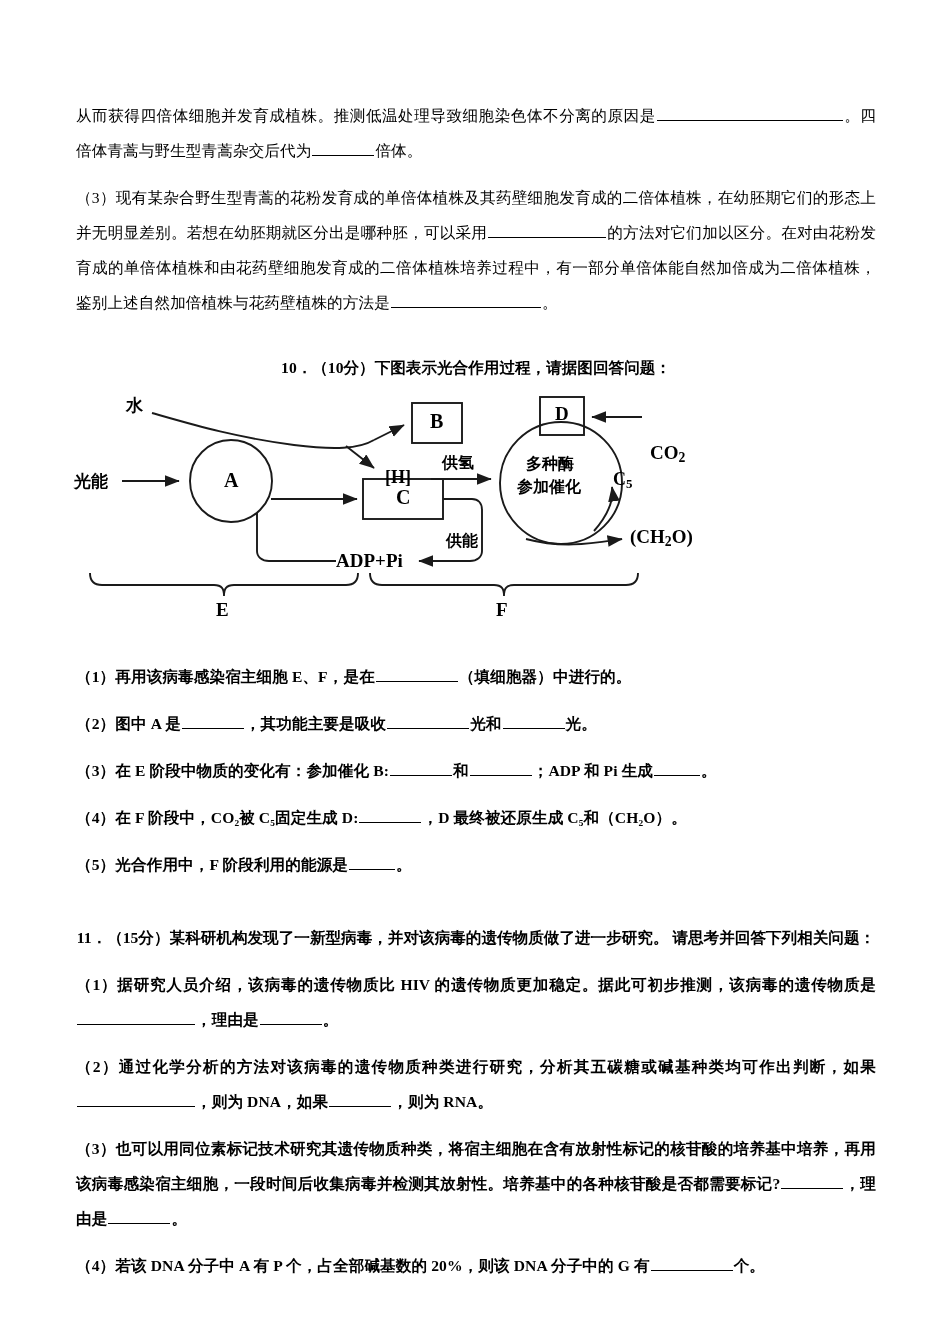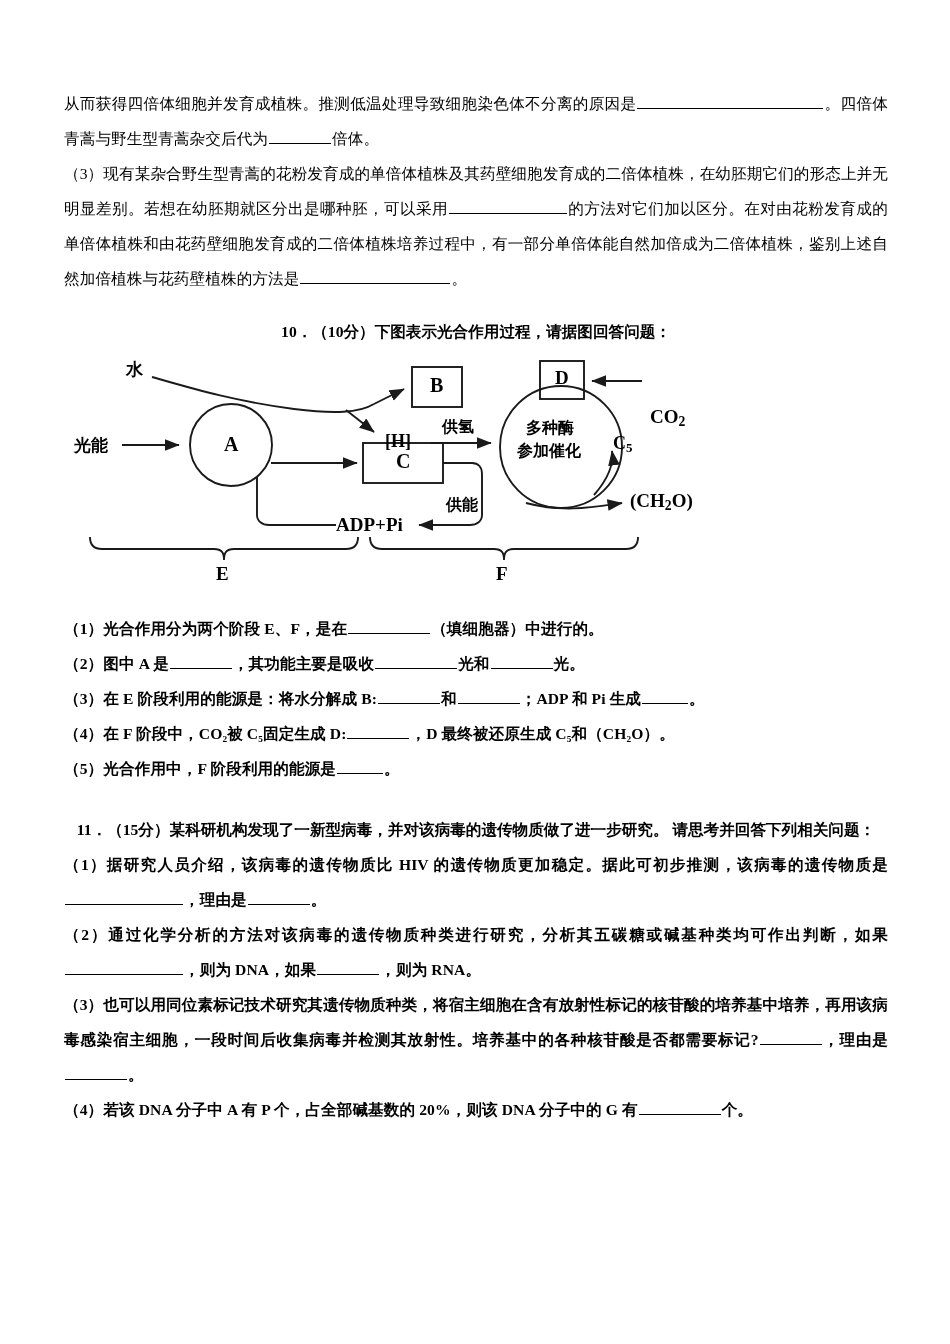"从而获得四倍体细胞并发育成植株。推测低温处理导致细胞染色体不分离的原因是" .para { margin: 0 -> 12px }
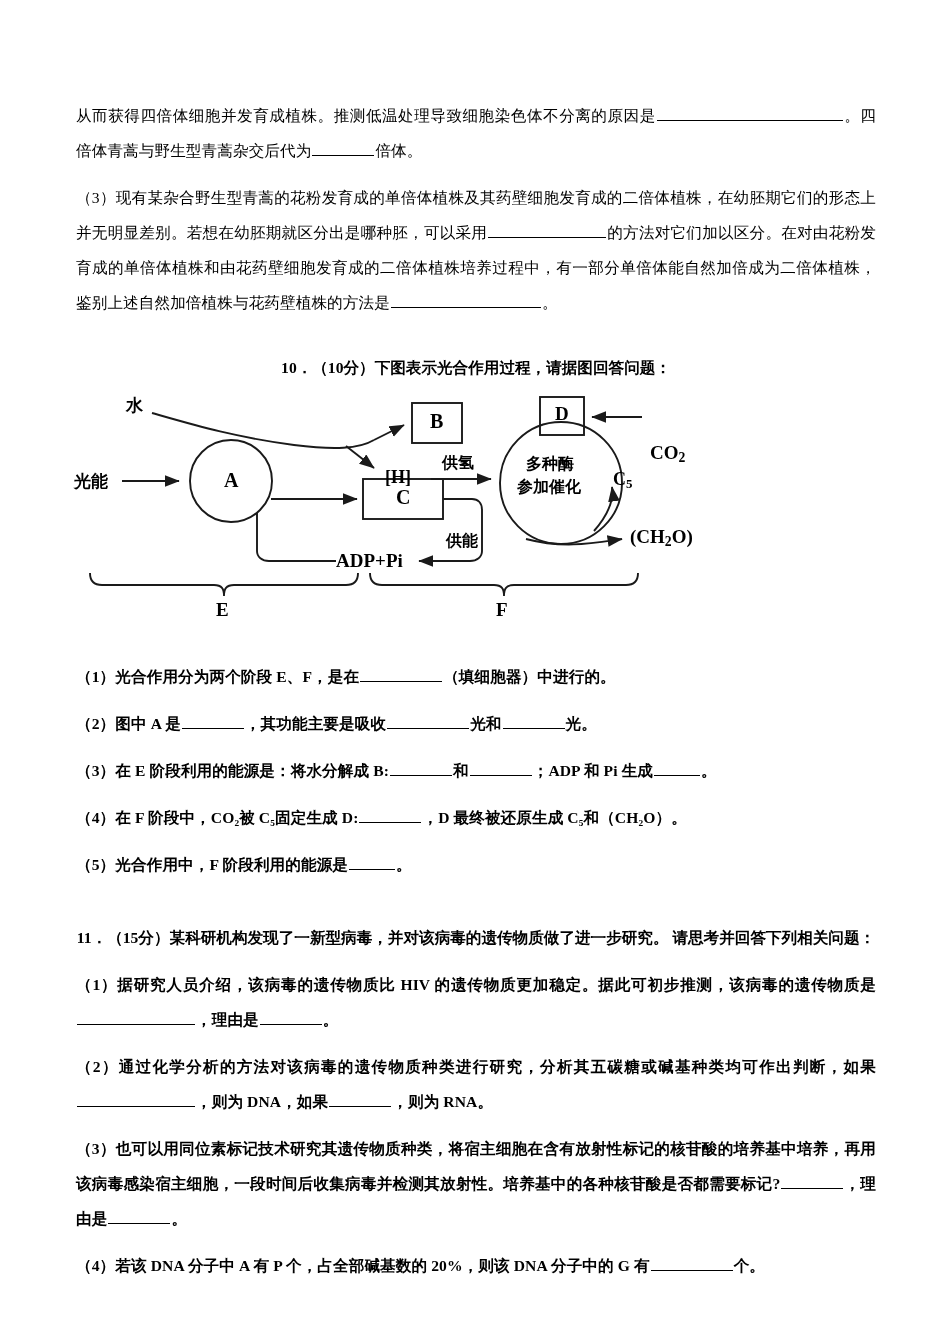"光合作用分为两个阶段 E、F，是在" span { text: 光合作用分为两个阶段 -> 再用该病毒感染宿主细胞 }
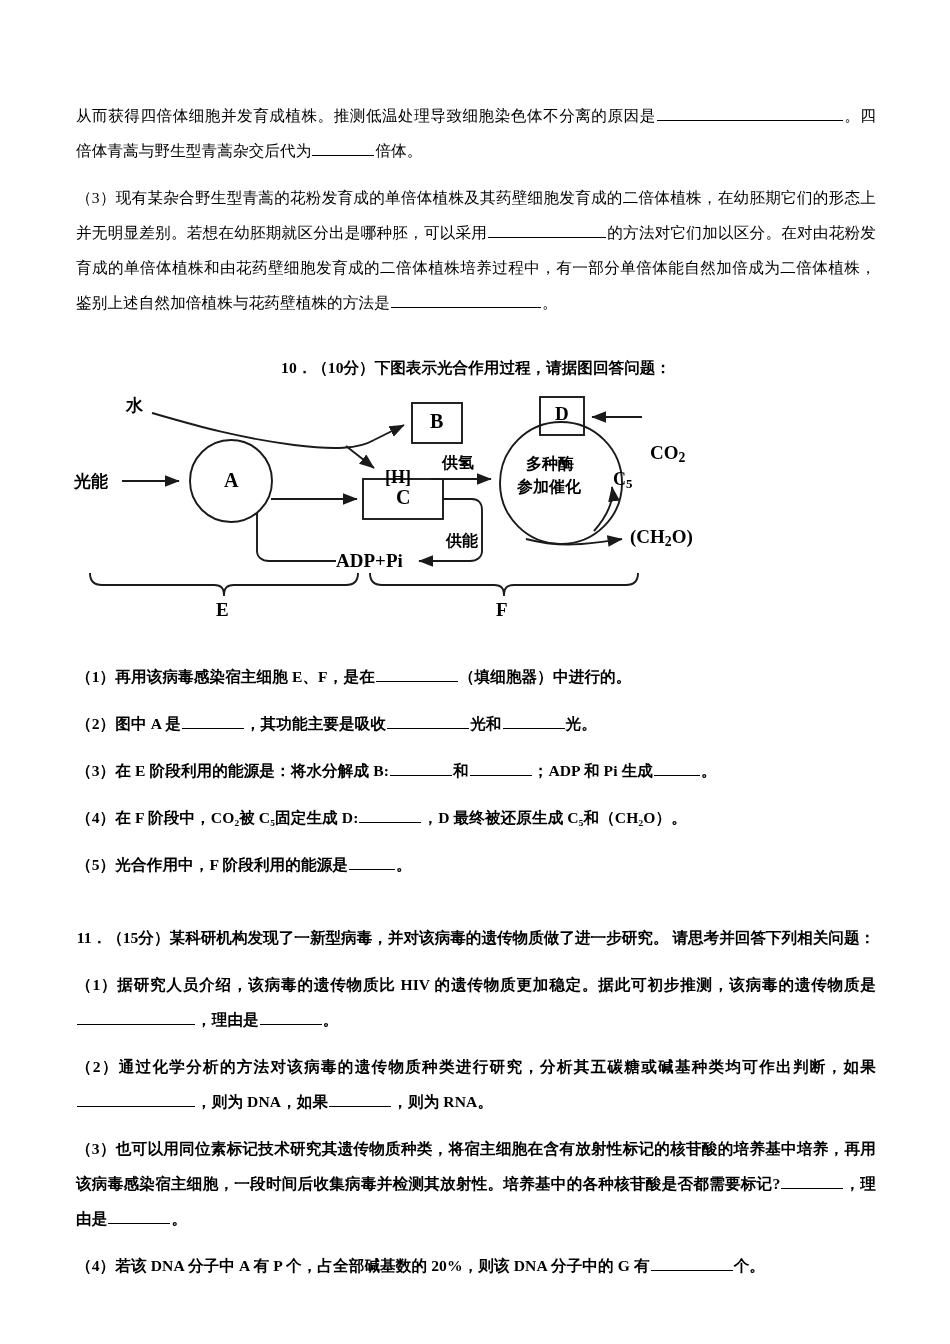"在 E 阶段利用的能源是：将水分解成 B:" span { text: 利用的能源是：将水分解成 -> 中物质的变化有：参加催化 }
